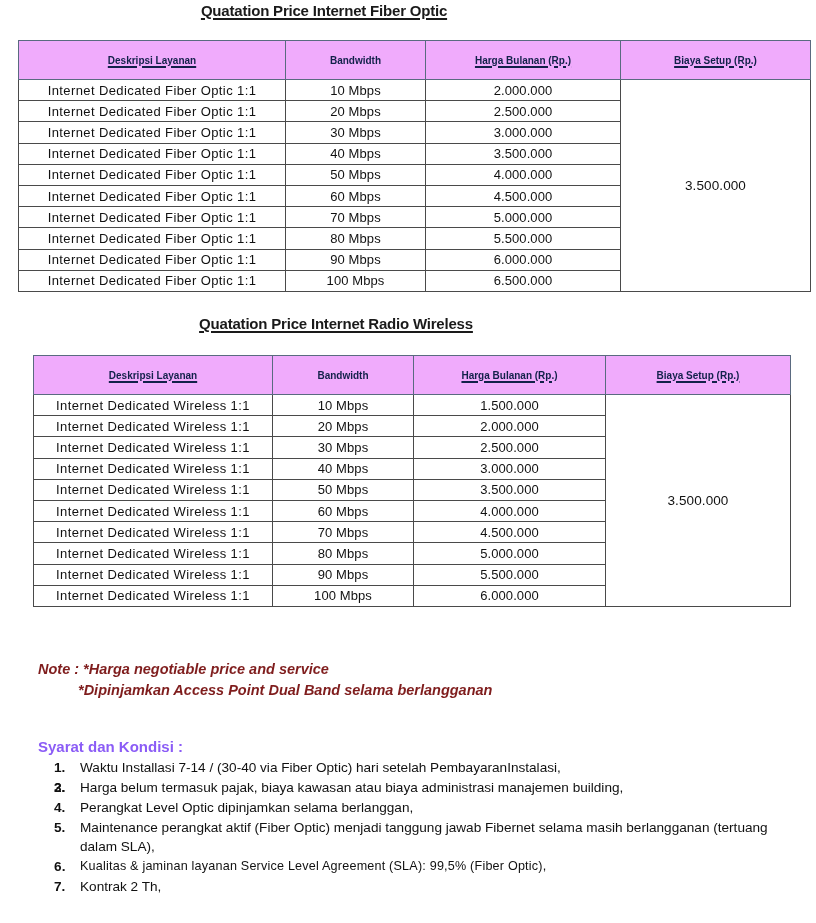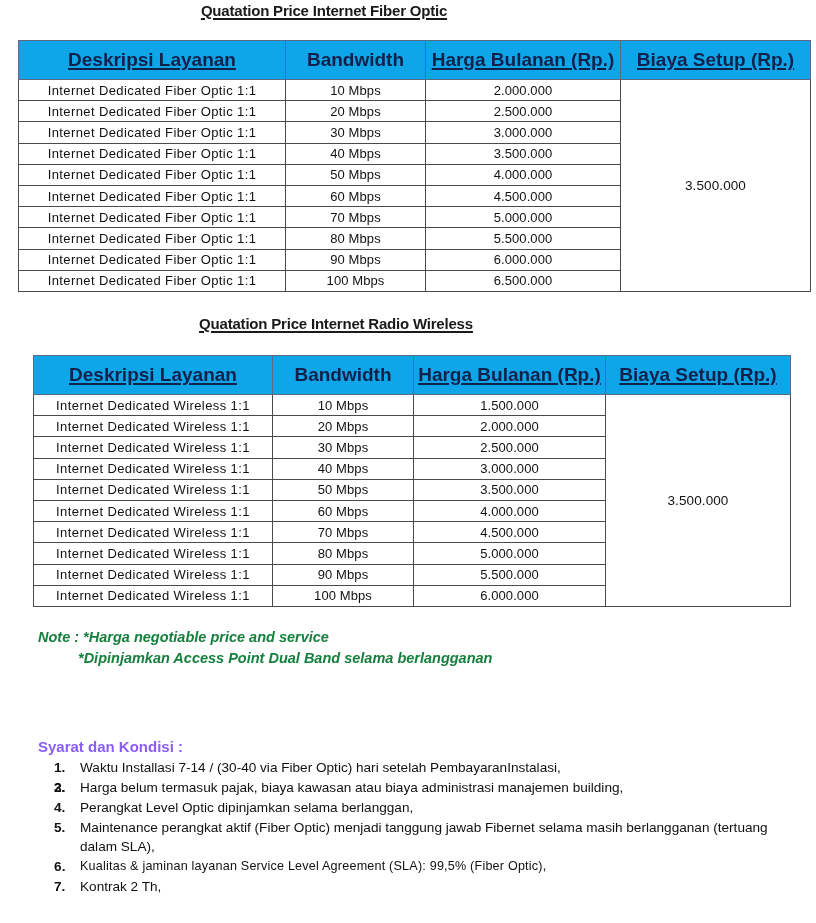"Deskripsi Layanan" .price-table thead th { background: #0ea5e9 -> #f0abfc; font-size: 19px -> 10px }
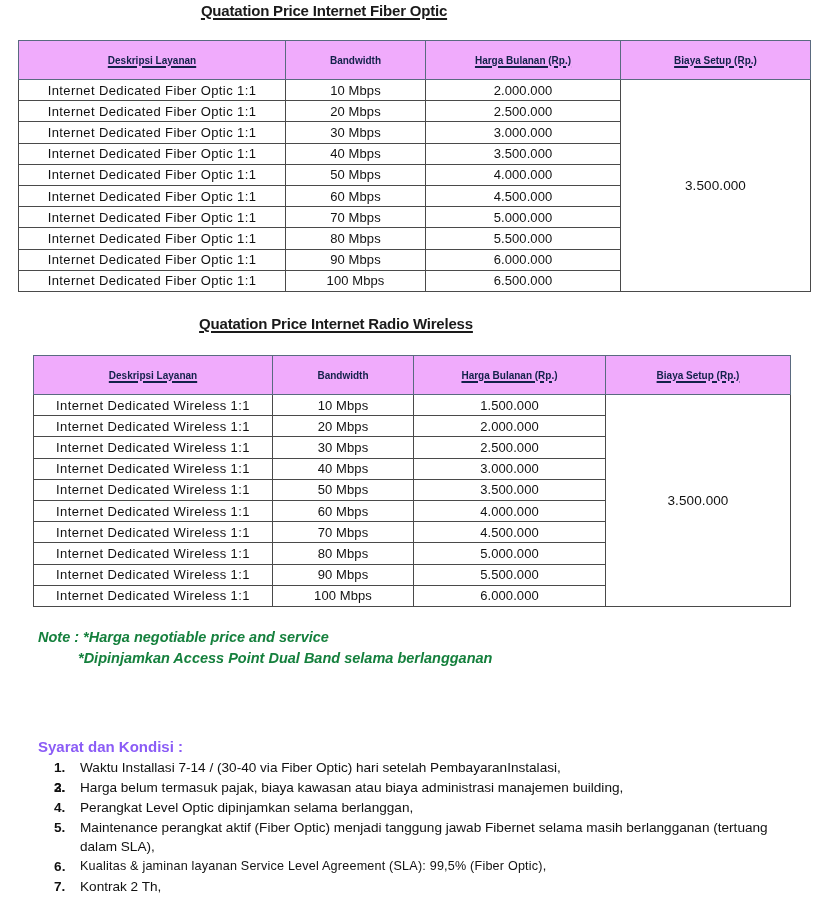"Note : *Harga negotiable price" #note-block { color: #15803d -> #7f1d1d; top: 627px -> 659px }
